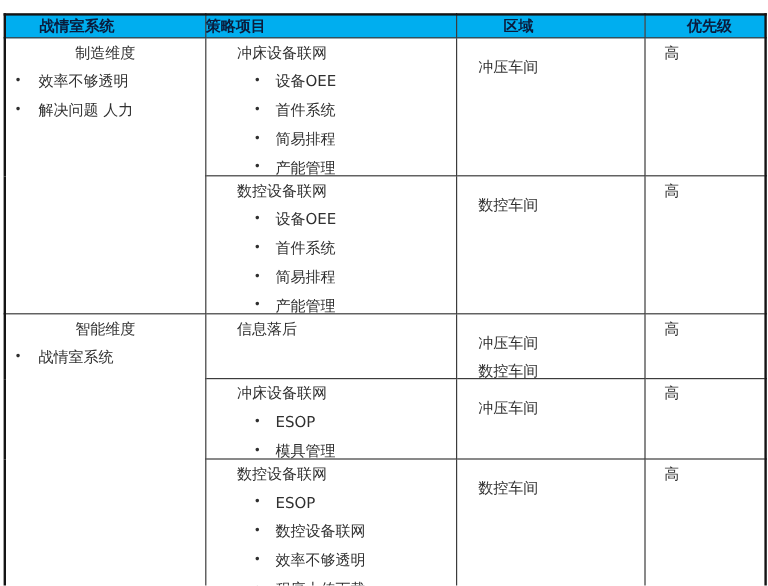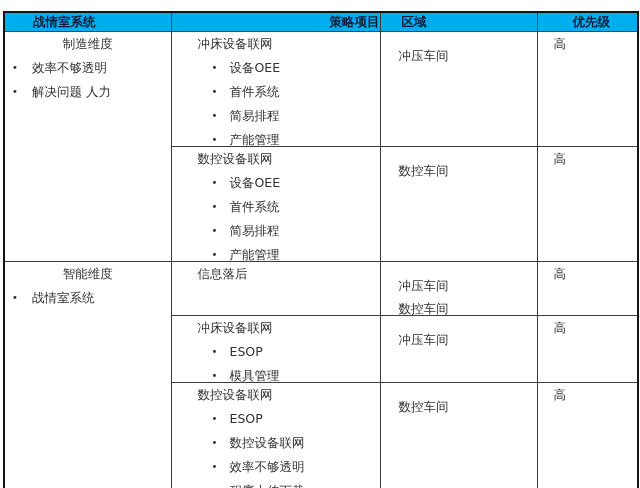"策略项目" th.h2 { text-align: right -> left }
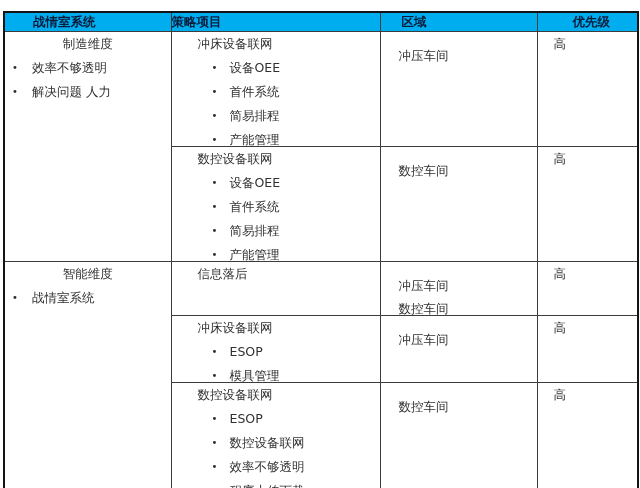"区域" th.h3 { padding-left: 21px -> 39px }
